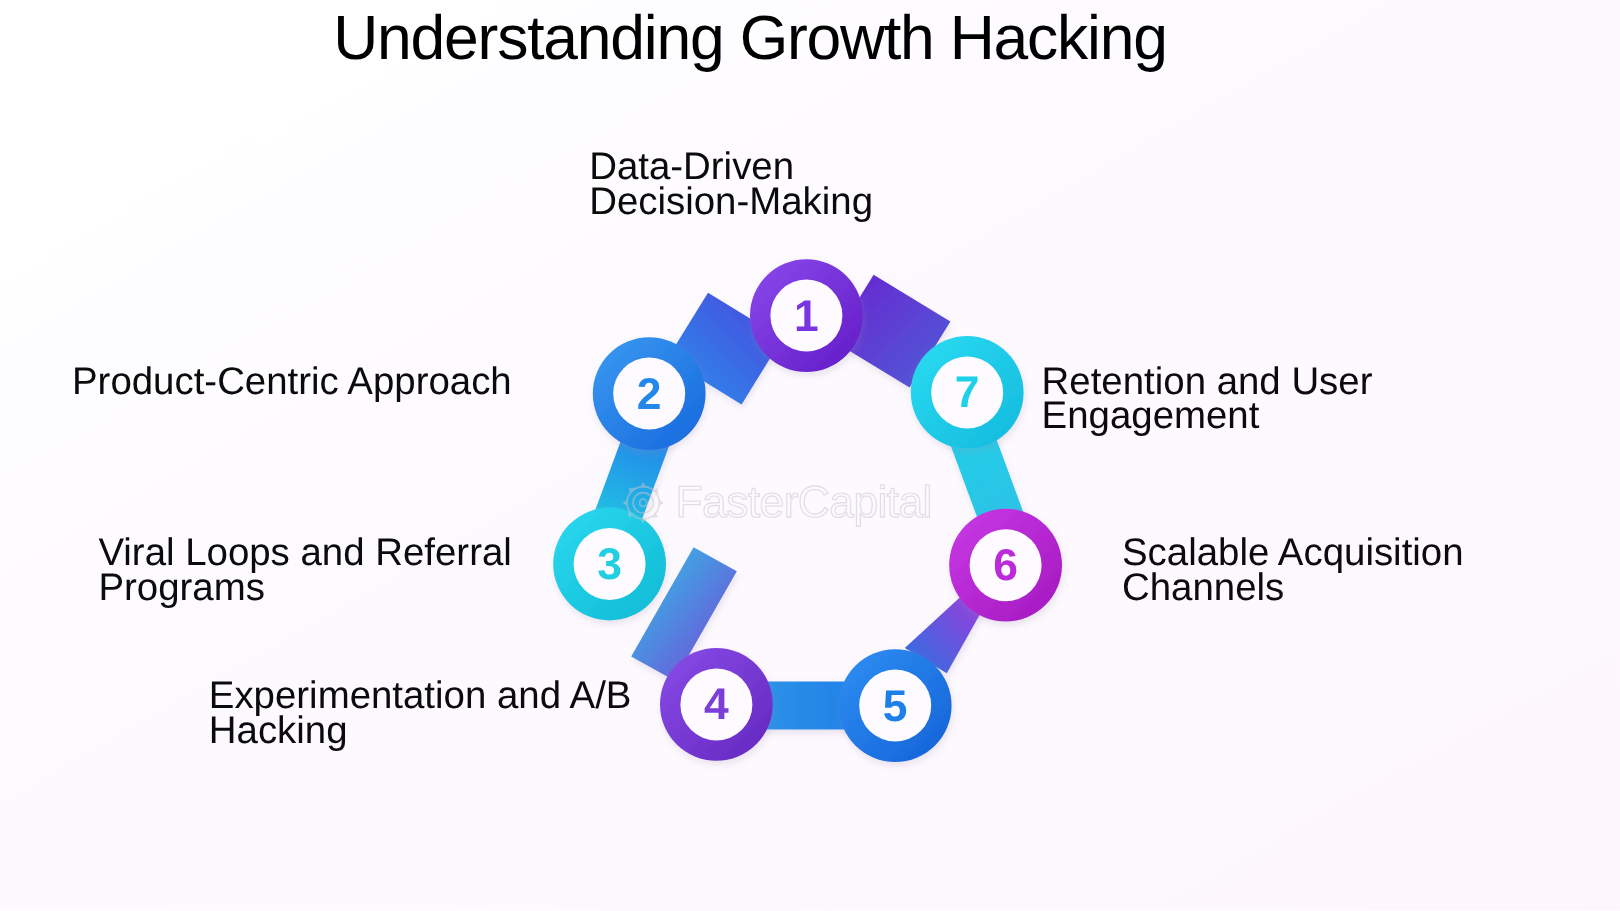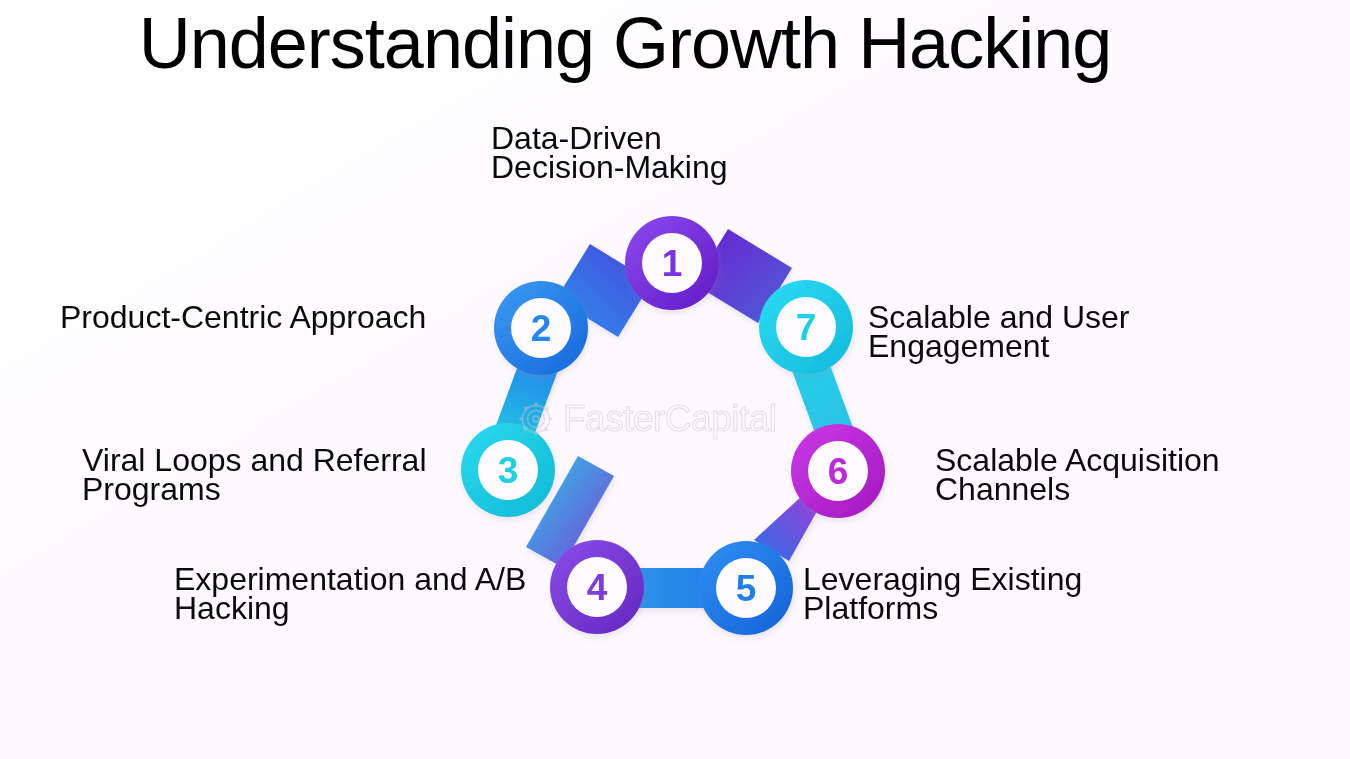"Understanding Growth Hacking" #title { font-size: 72px -> 52px }
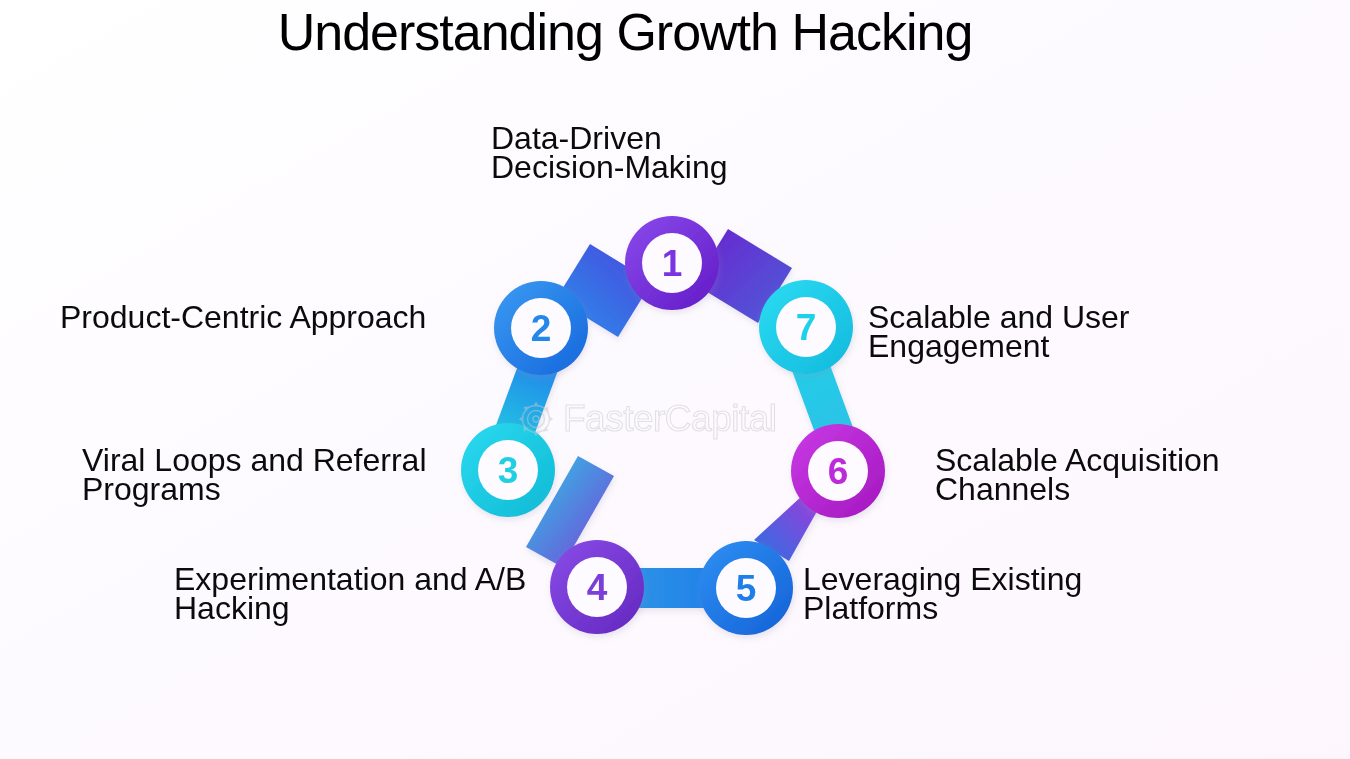"Scalable and User" div.label { text: Scalable -> Retention }
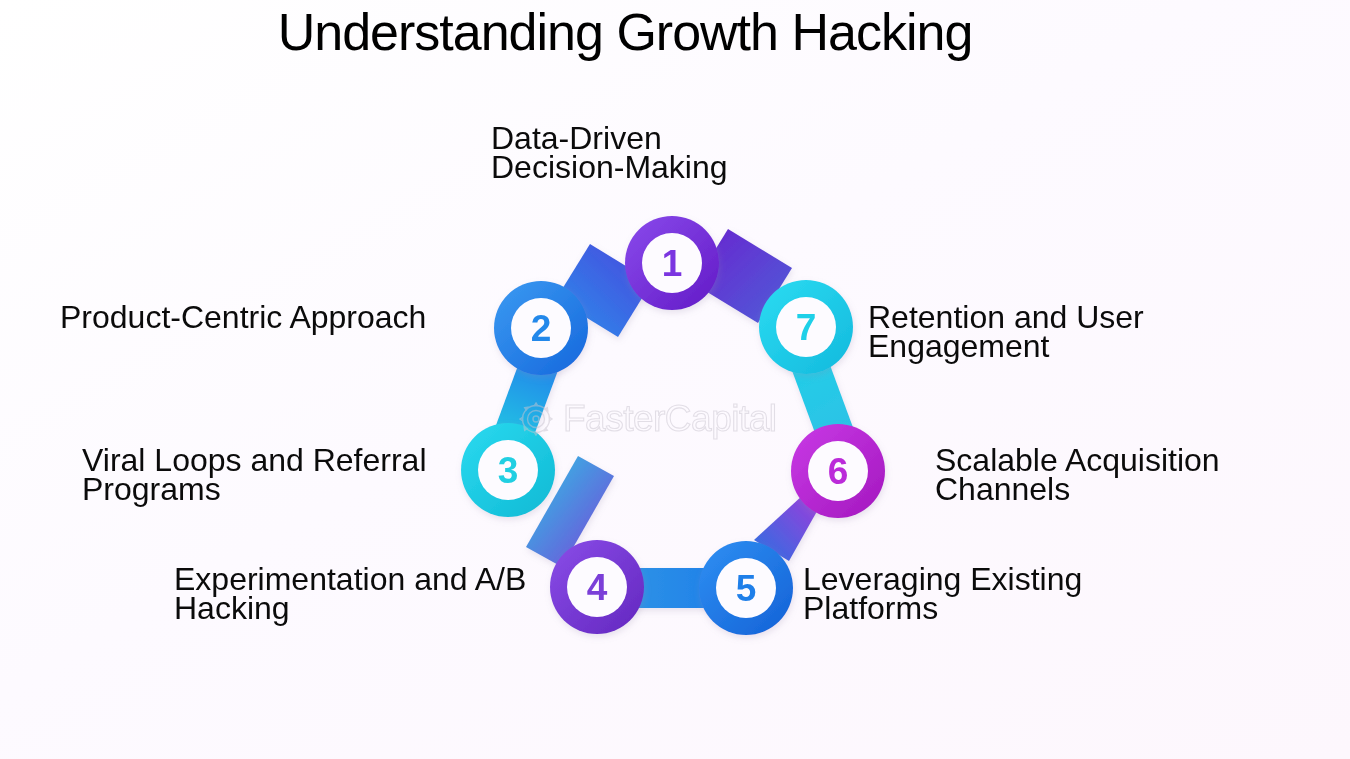"Leveraging Existing" div.label { html: <div>Leveraging Existing Platforms</div> -> none }
